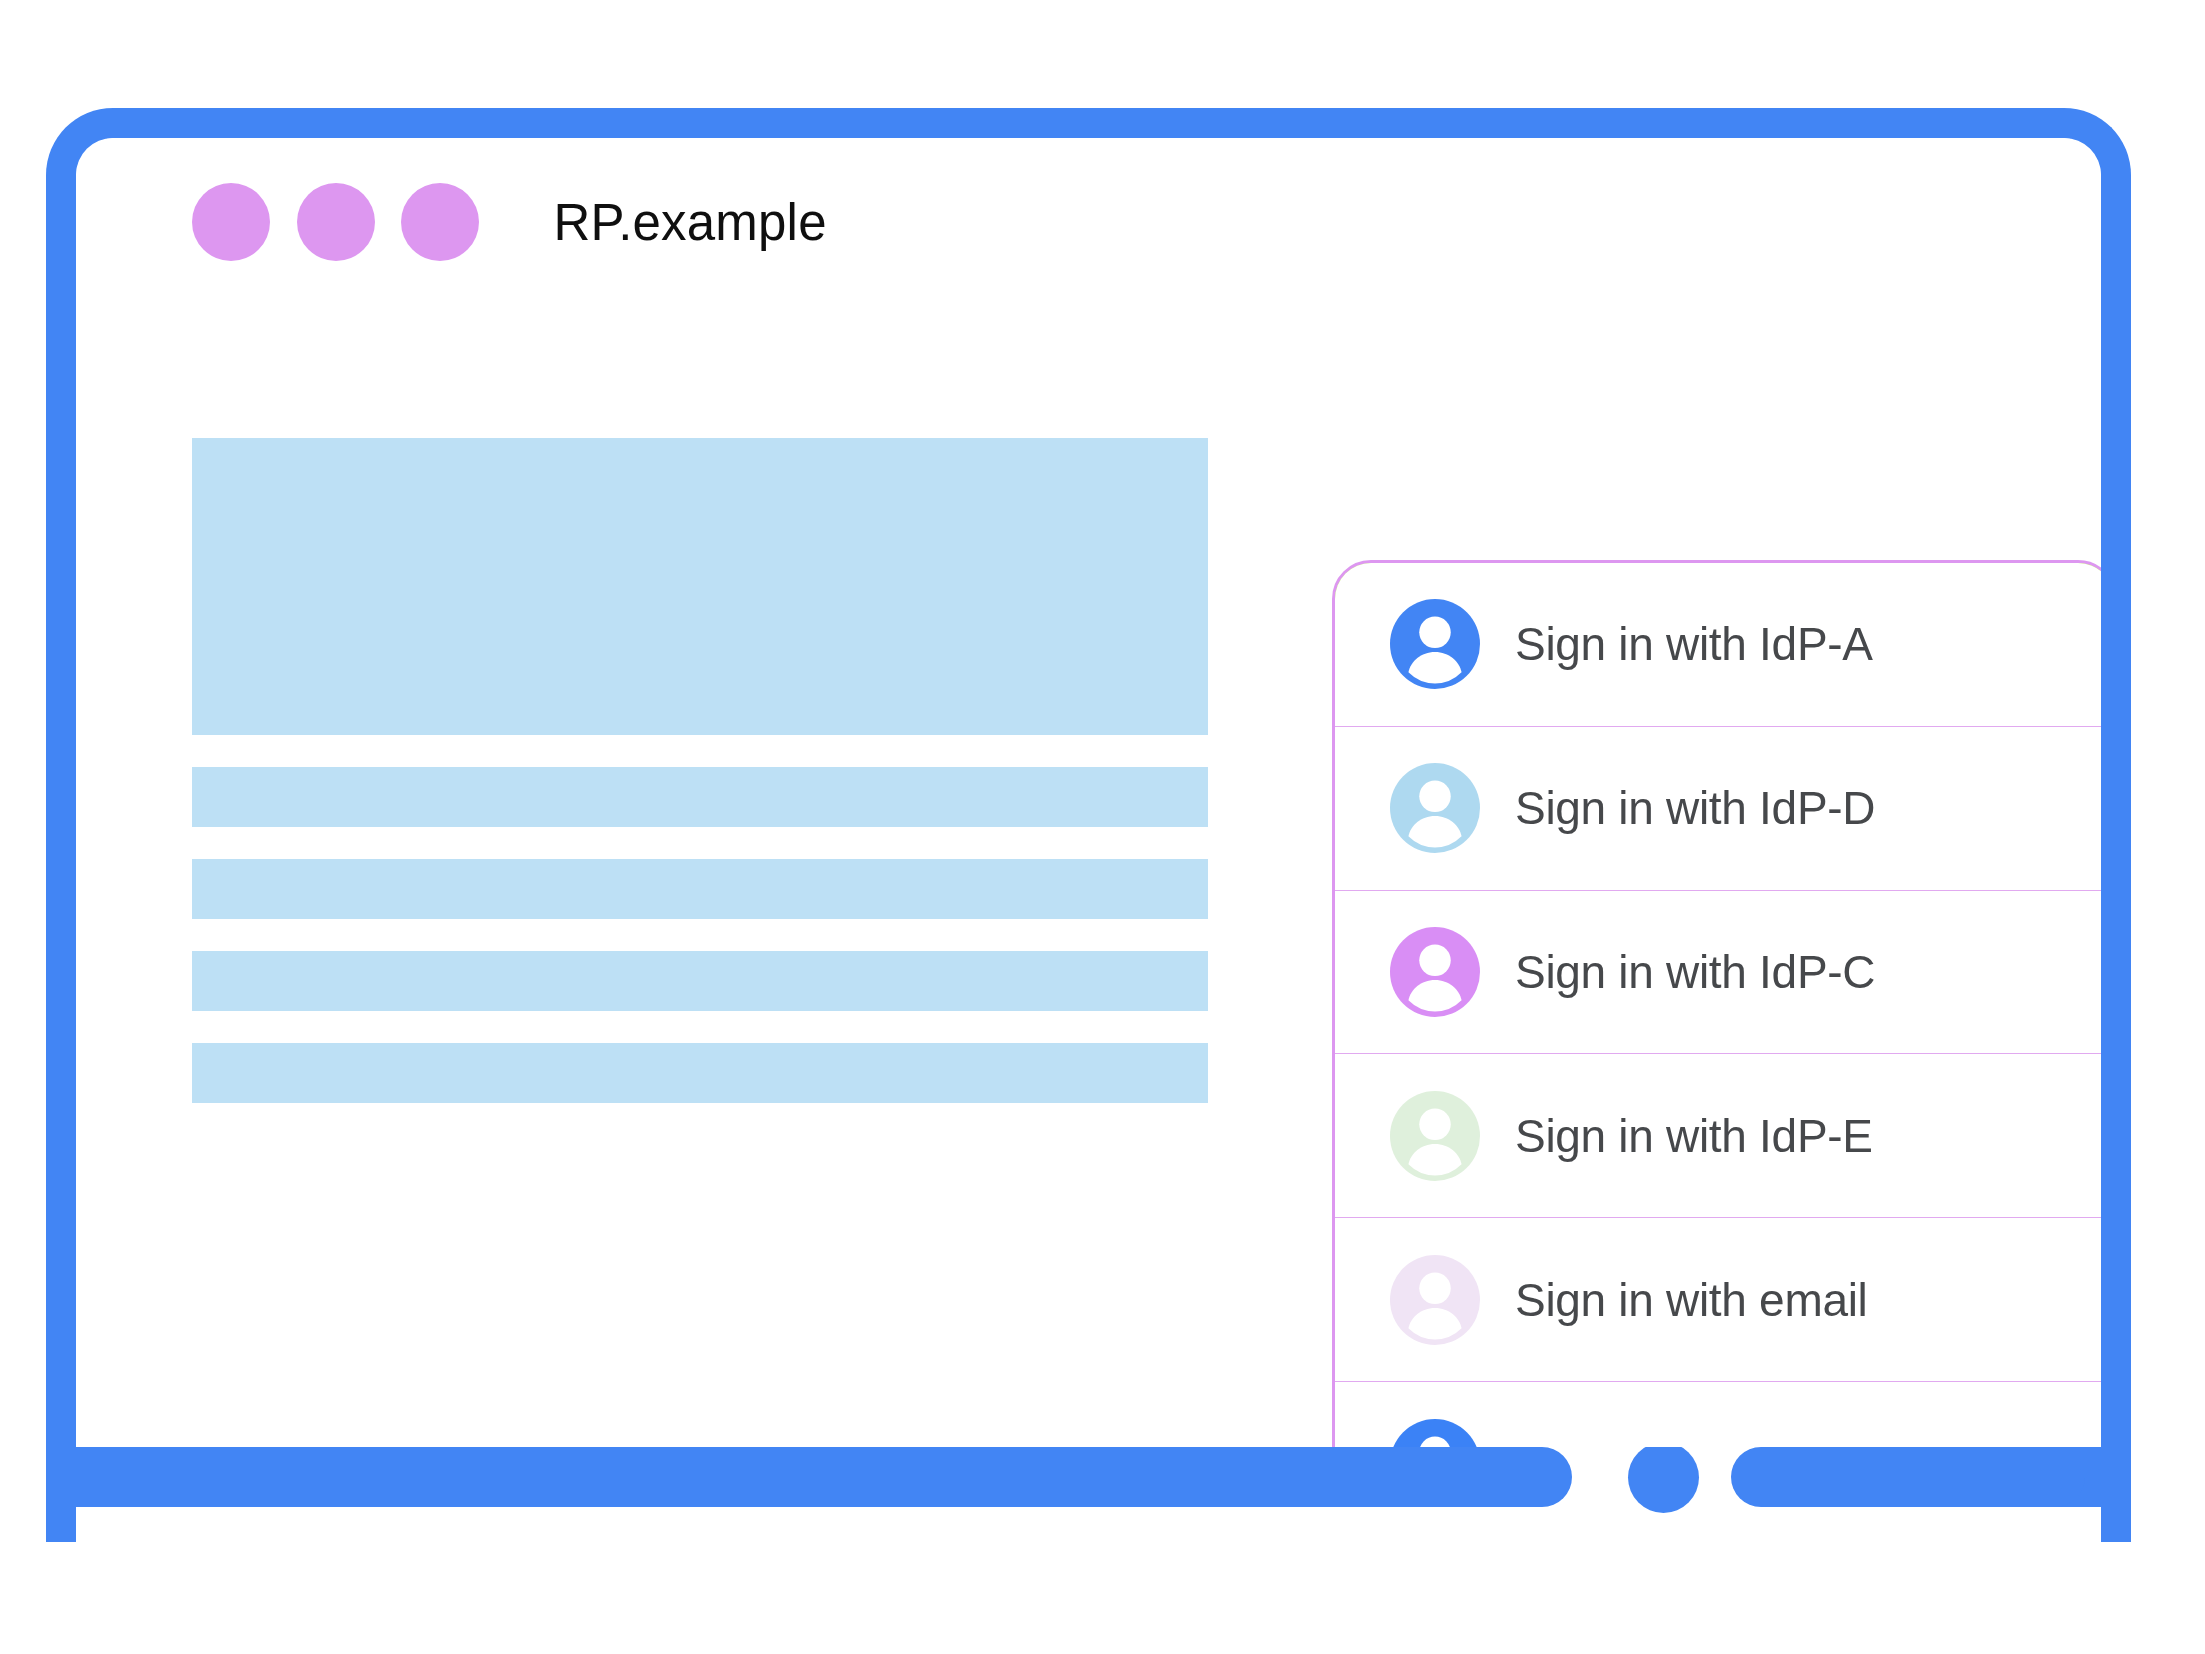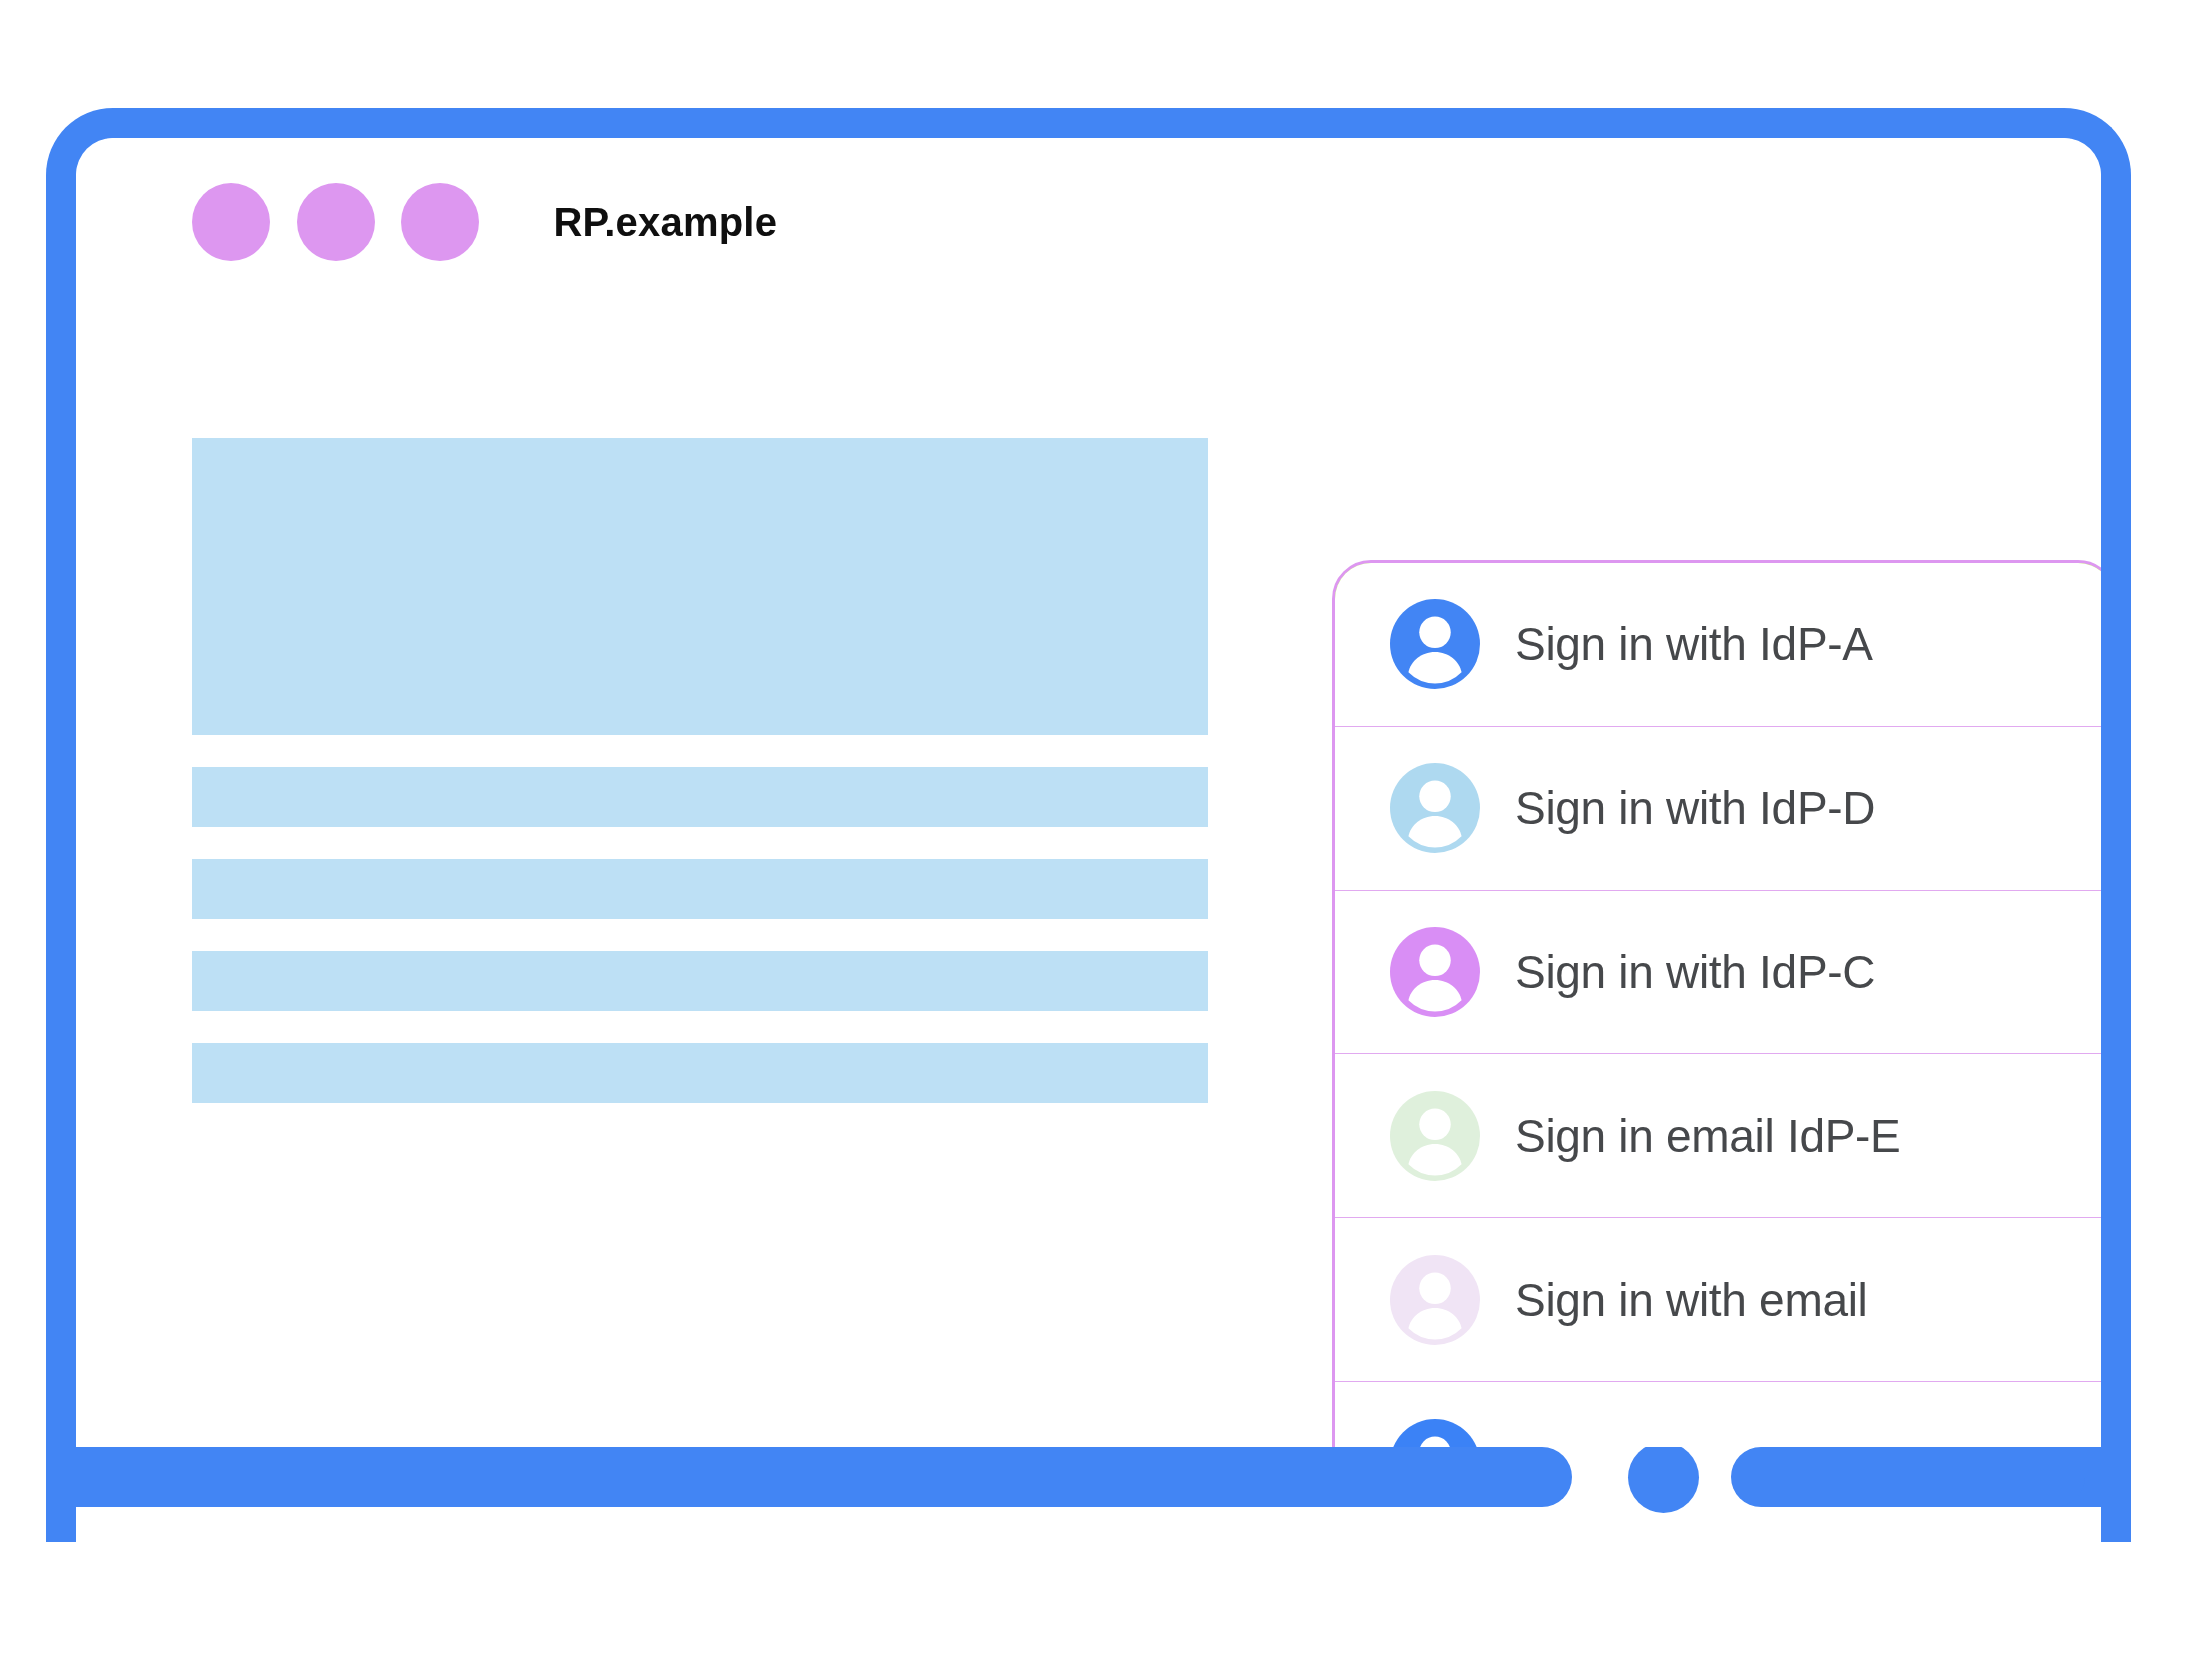"RP.example" .site-title { font-size: 40px -> 51px; font-weight: 700 -> 400 }
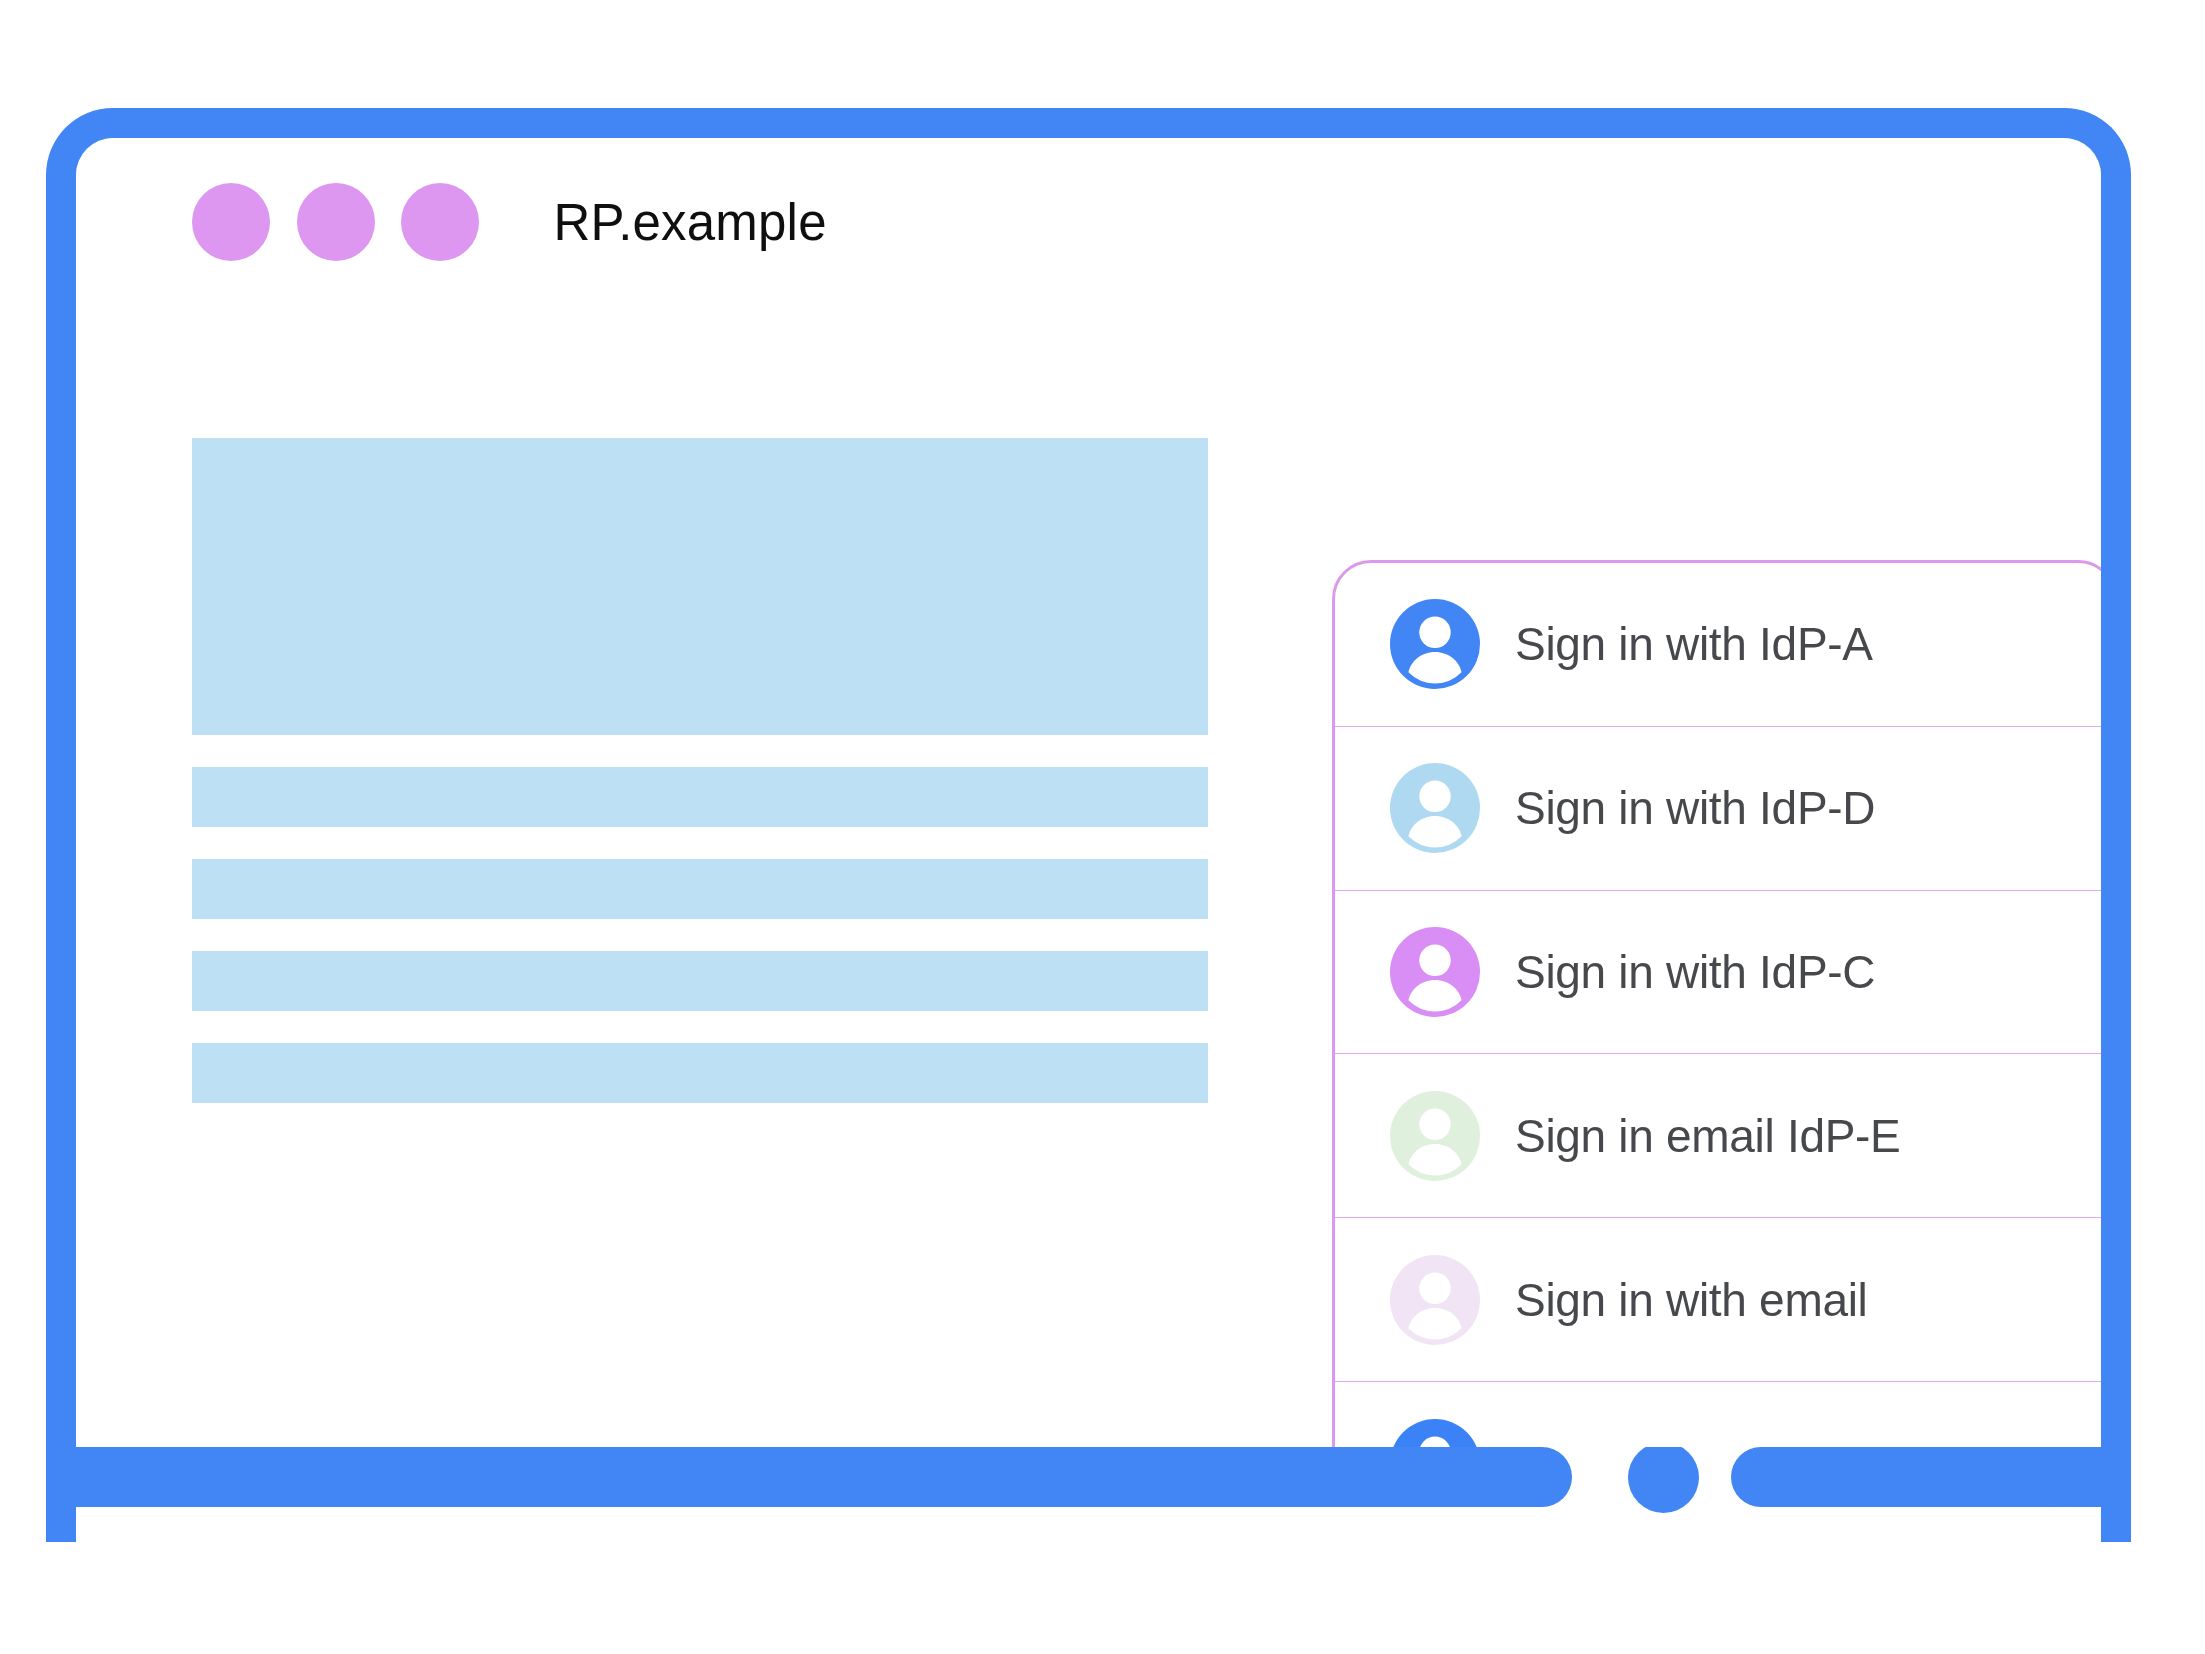"Sign in email IdP-E" span.acct-label { text: email -> with }
